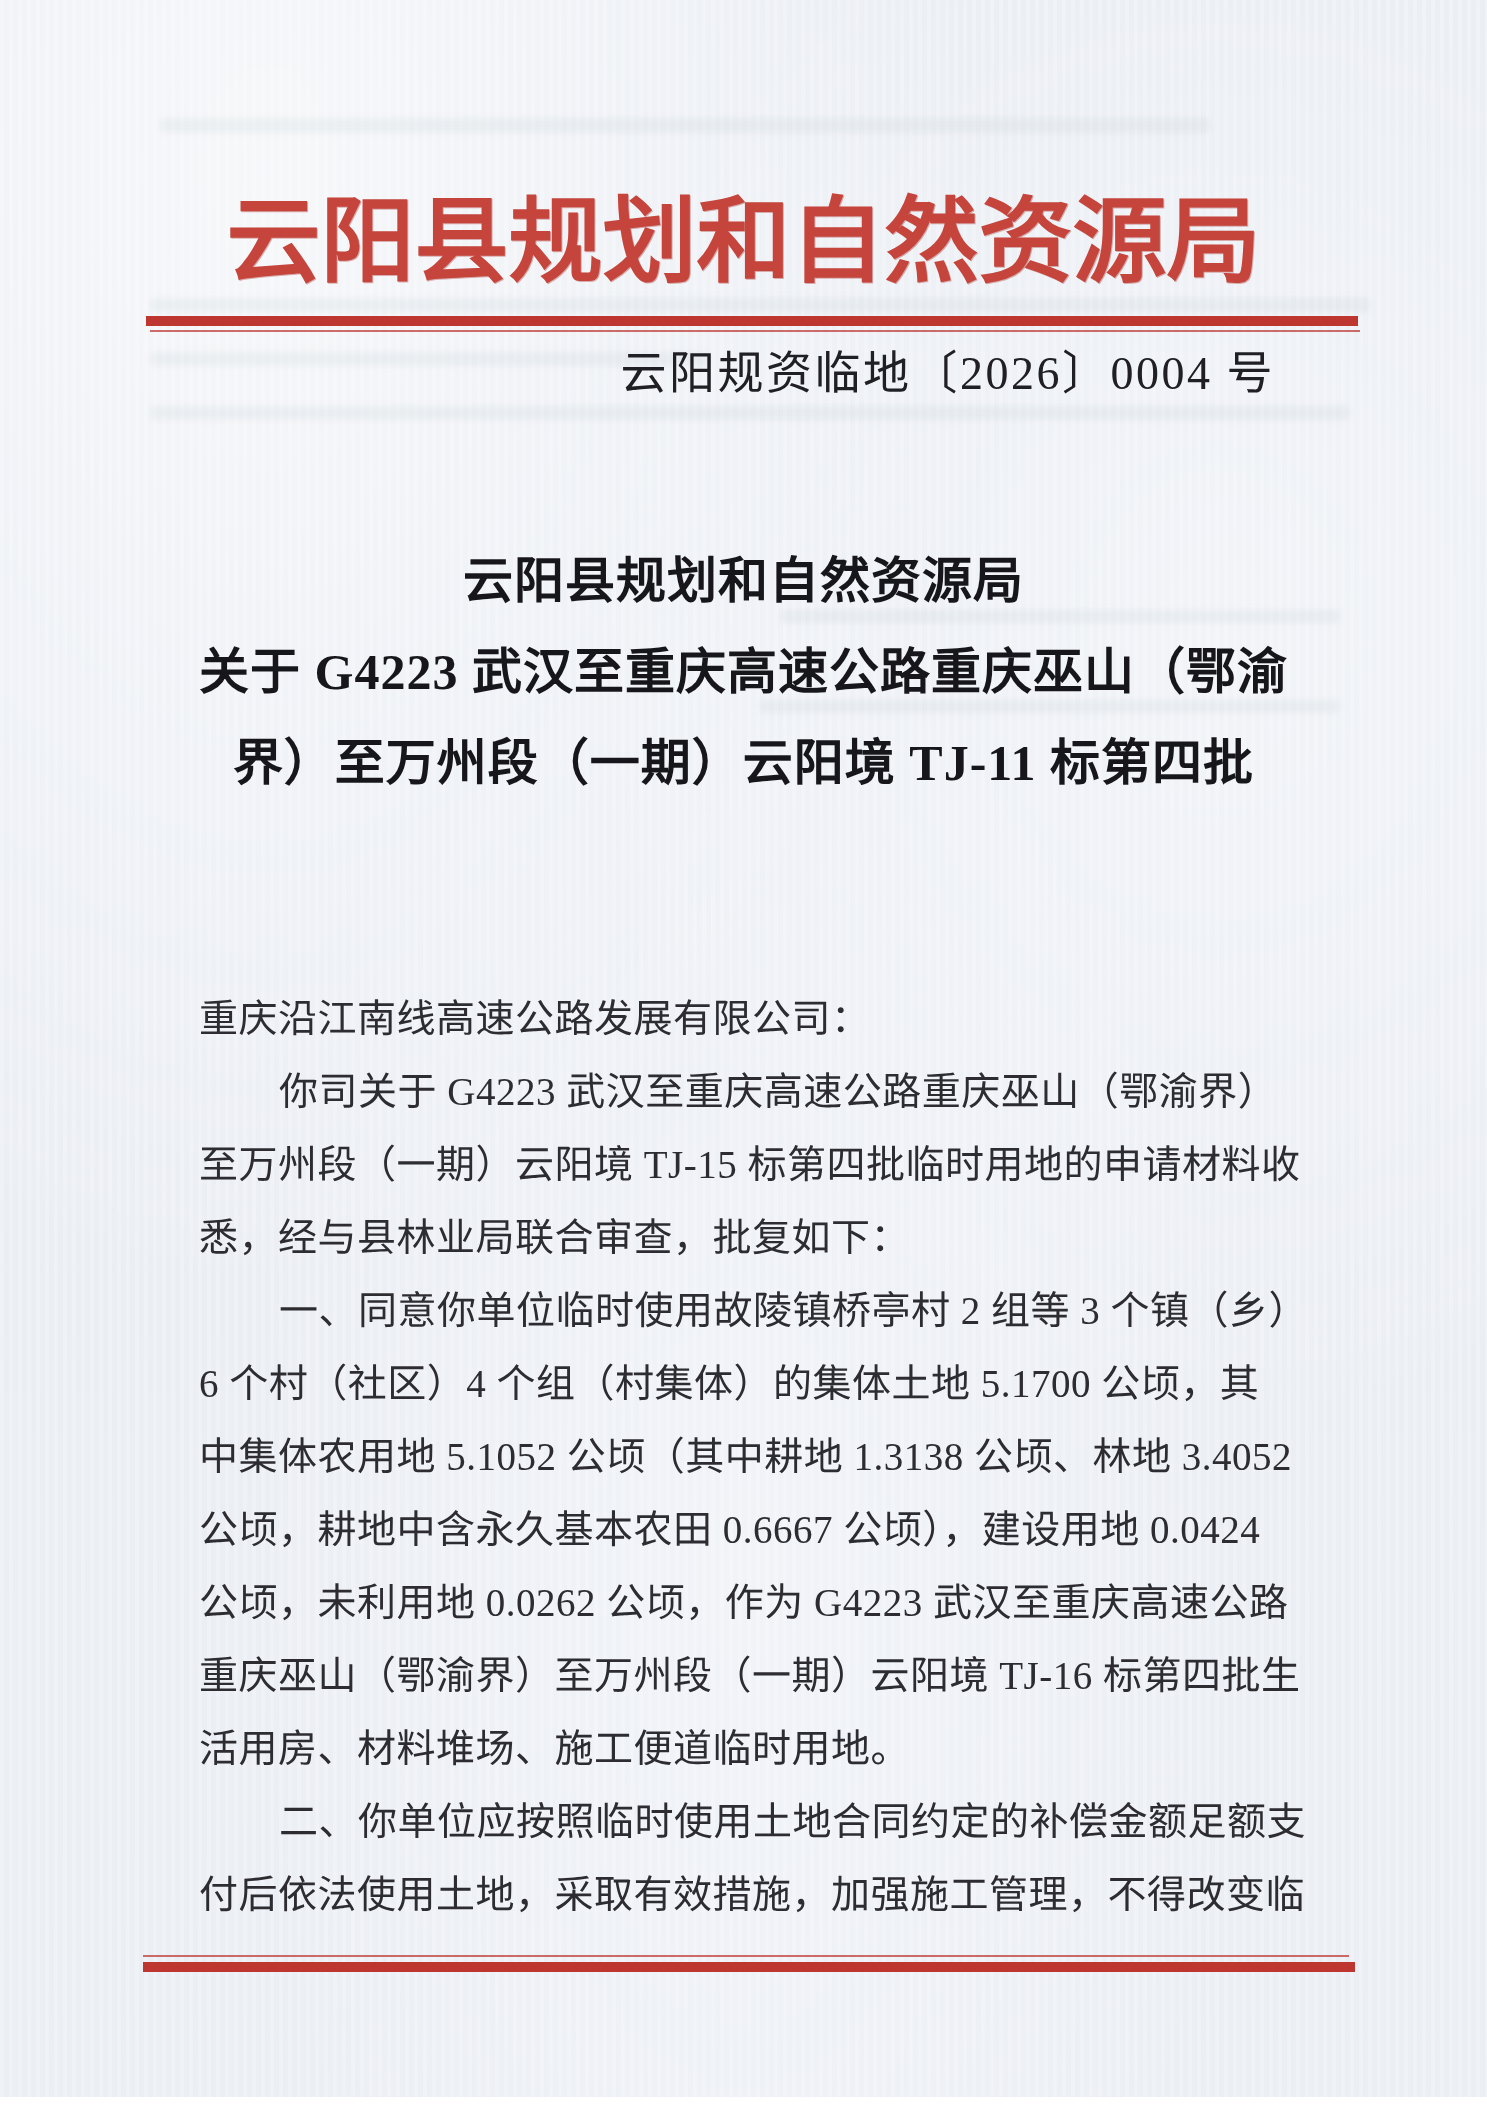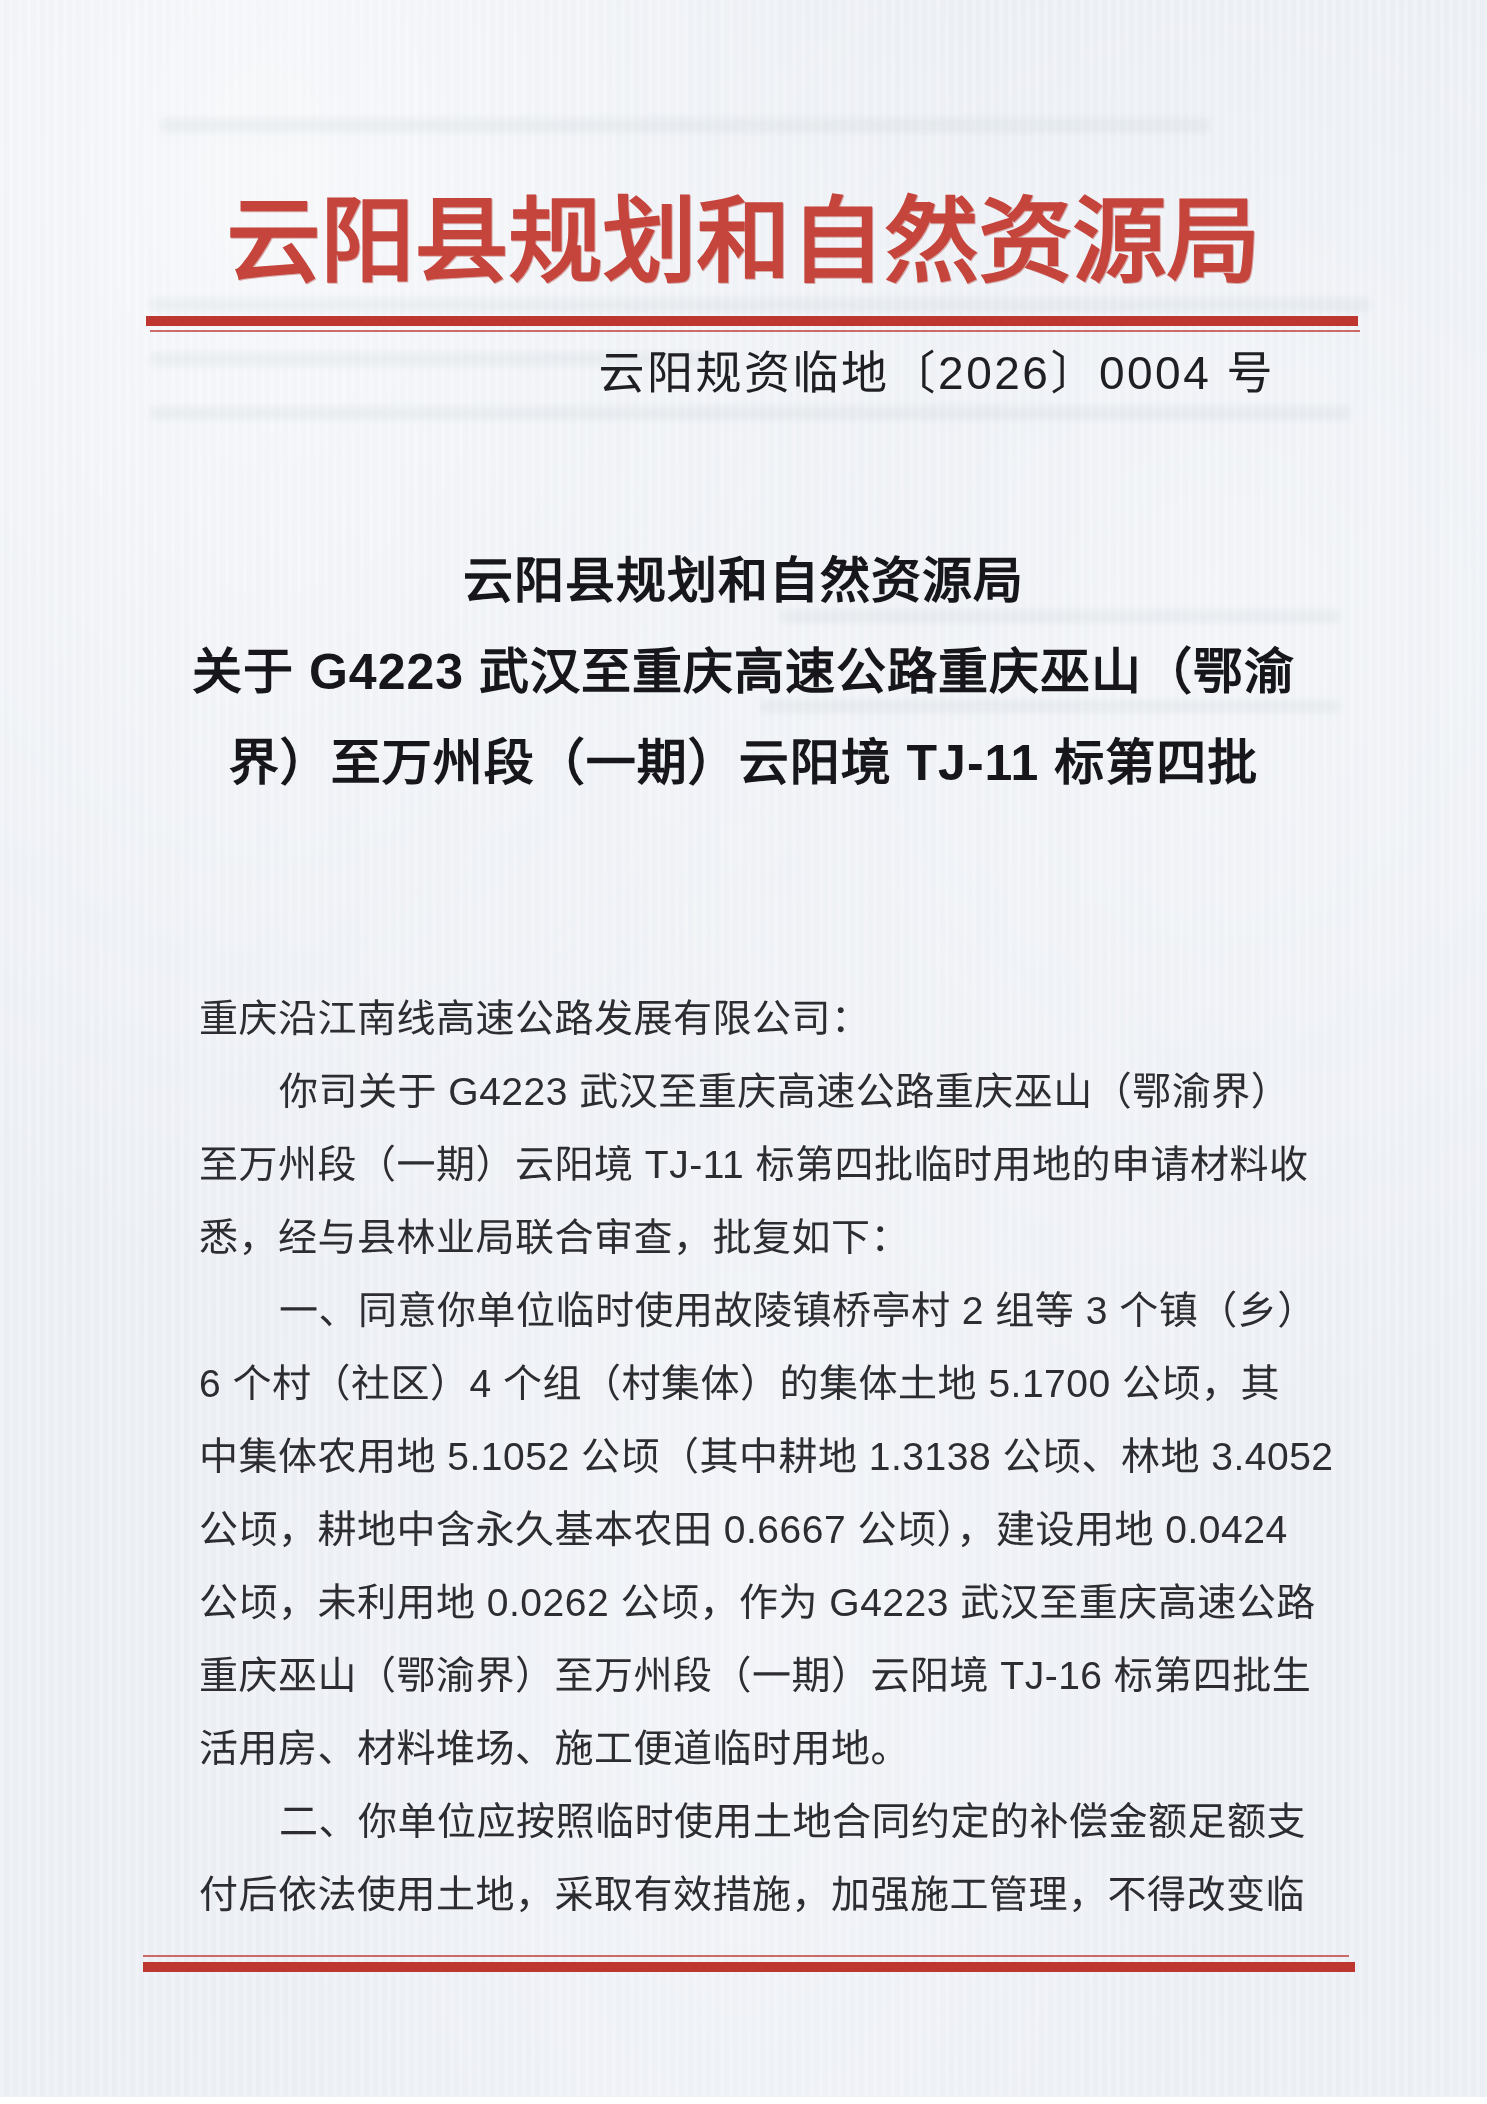"云阳县规划和自然资源局" .page { font-family: Liberation Sans, sans-serif -> Liberation Serif, serif }
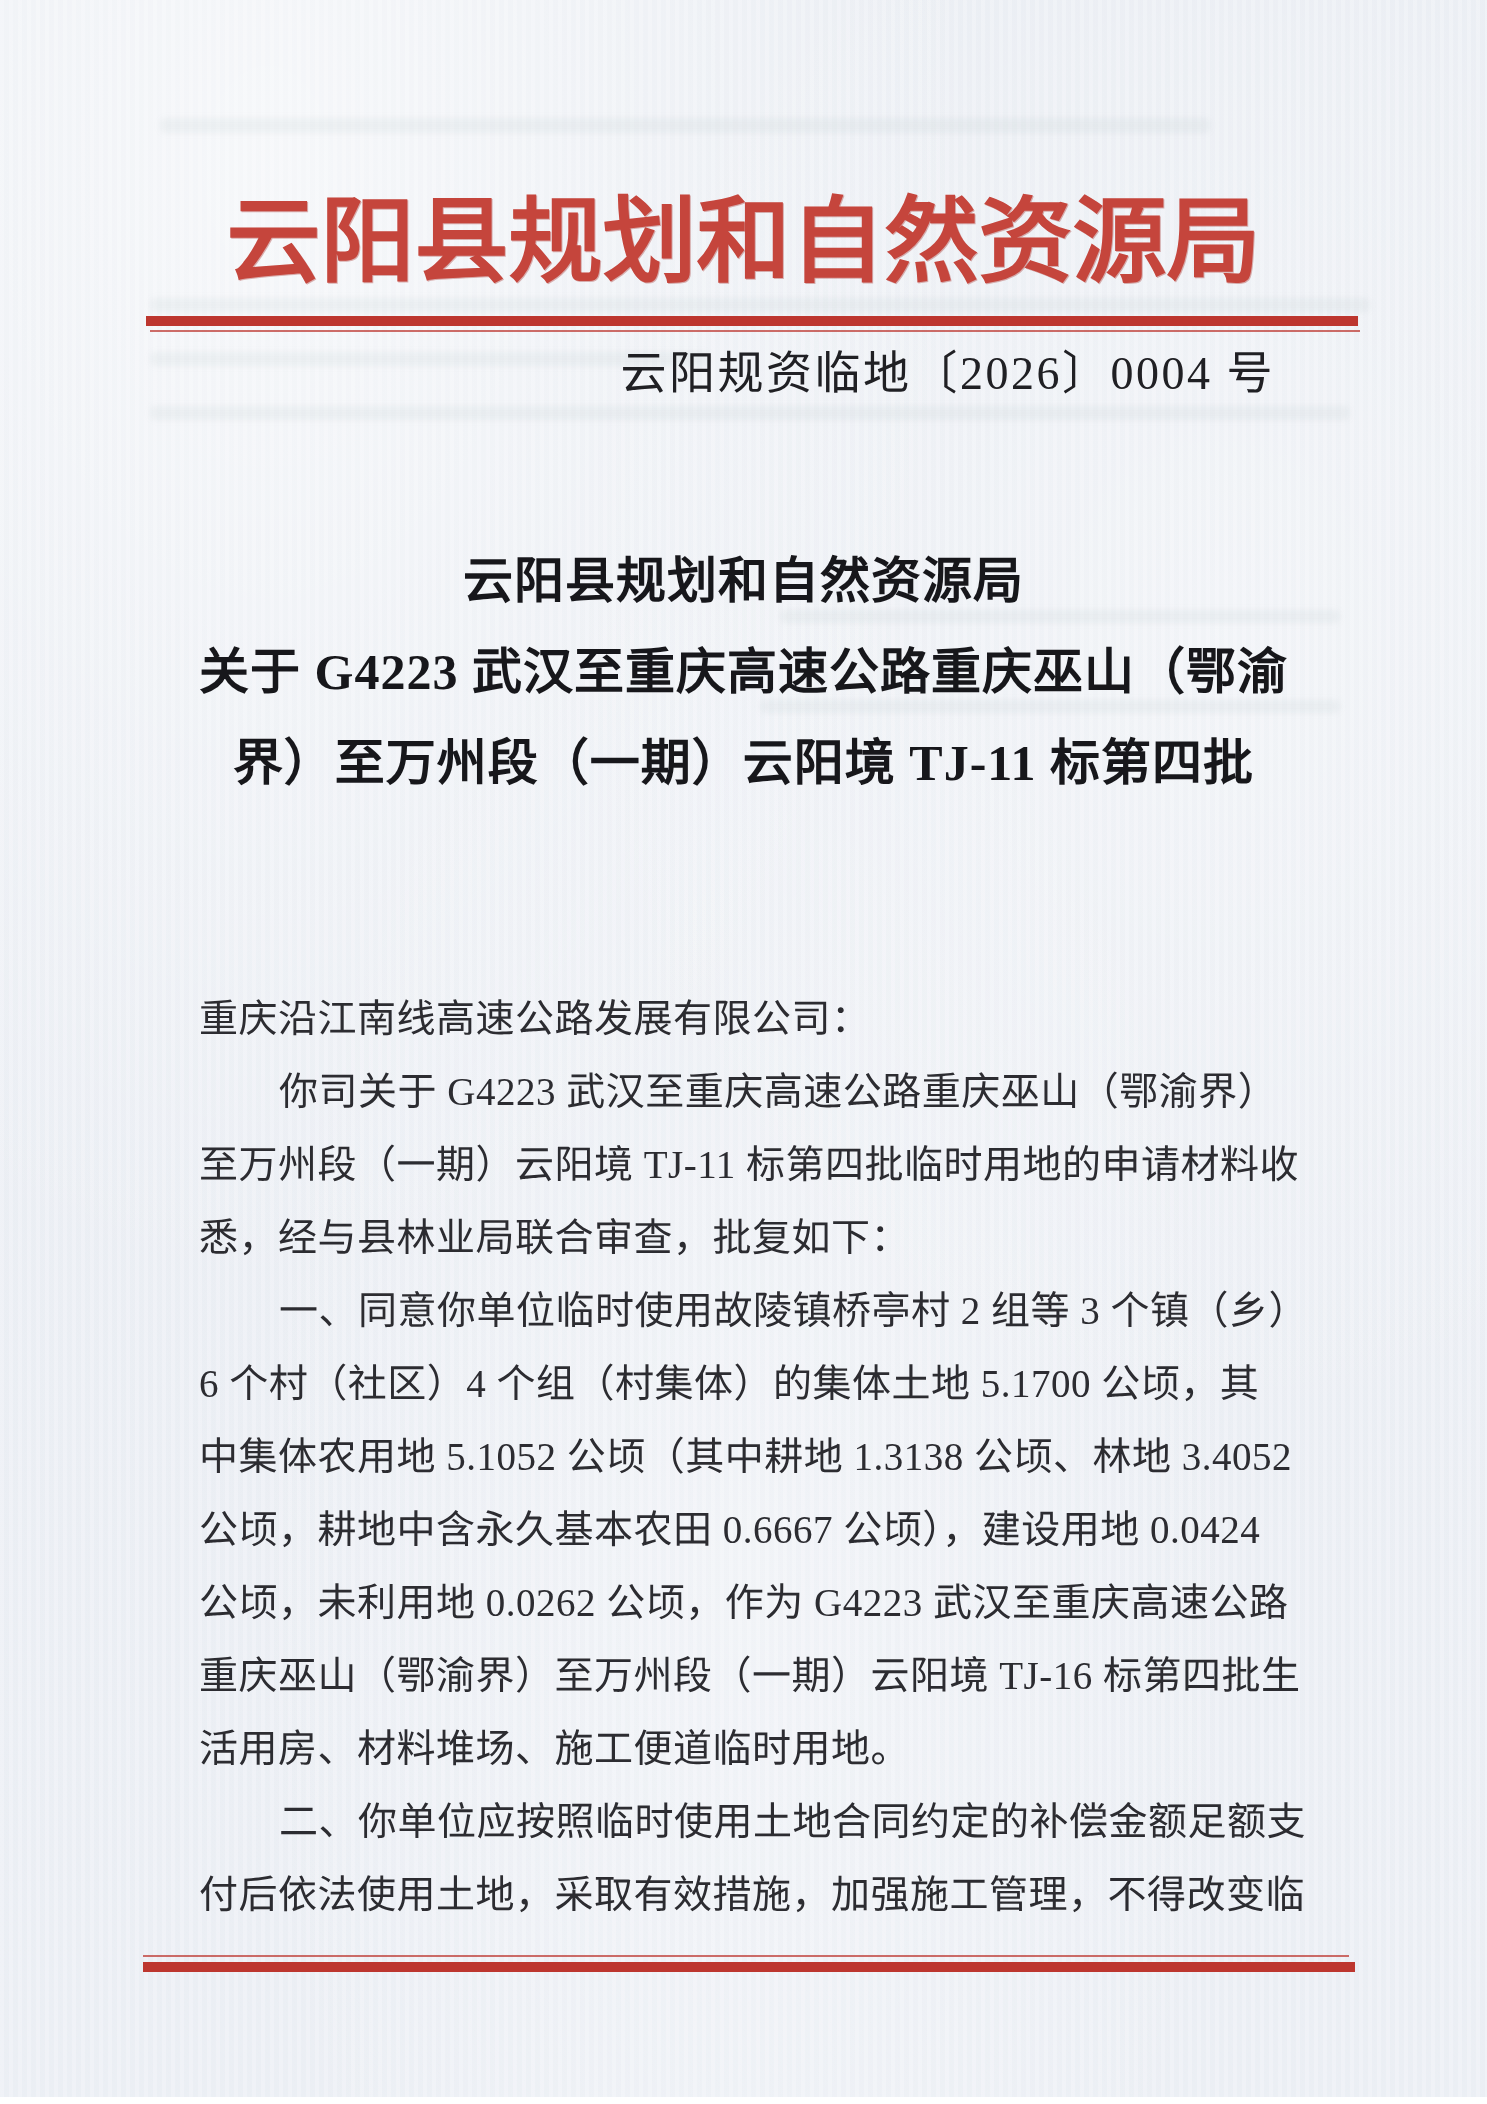"至万州段（一期）云阳境 TJ-11 标第四批临时用地的申请材料收" div.b-line { text: TJ-11 -> TJ-15 }
